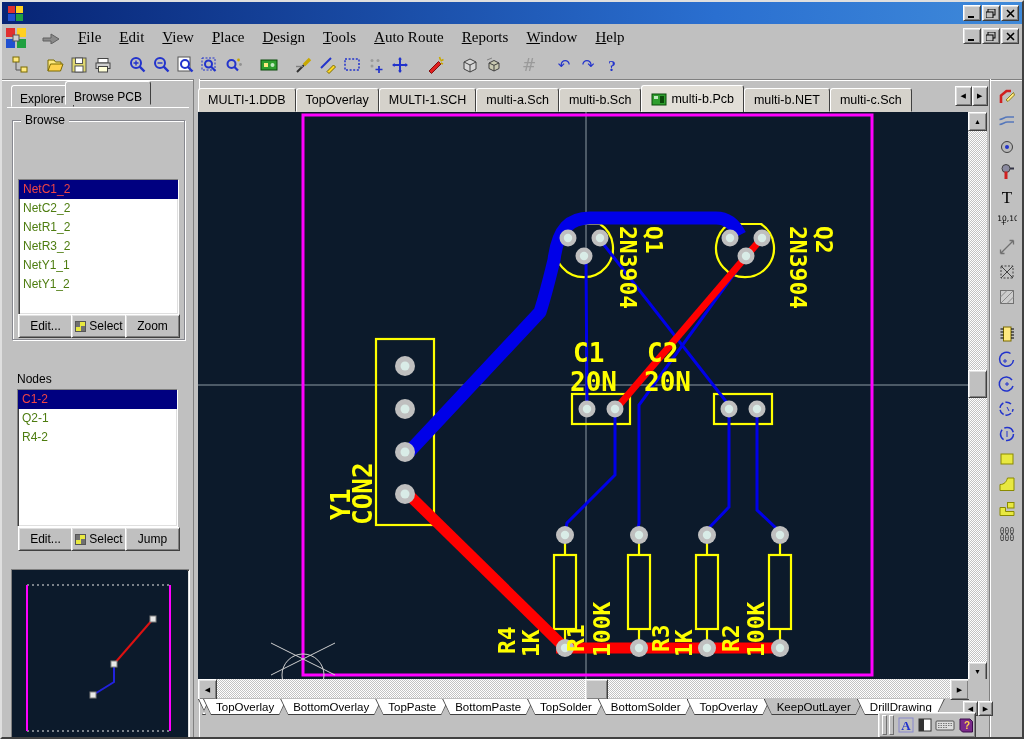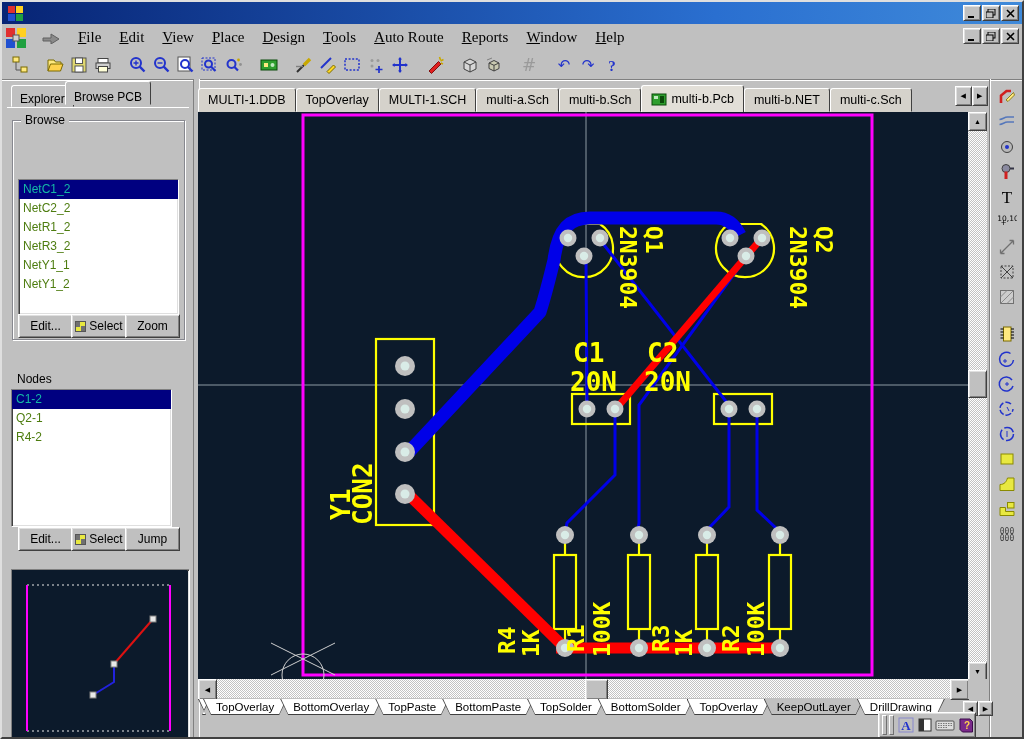"NetC1_2" .lrow.selected { color: #14b8a6 -> #ef4444 }
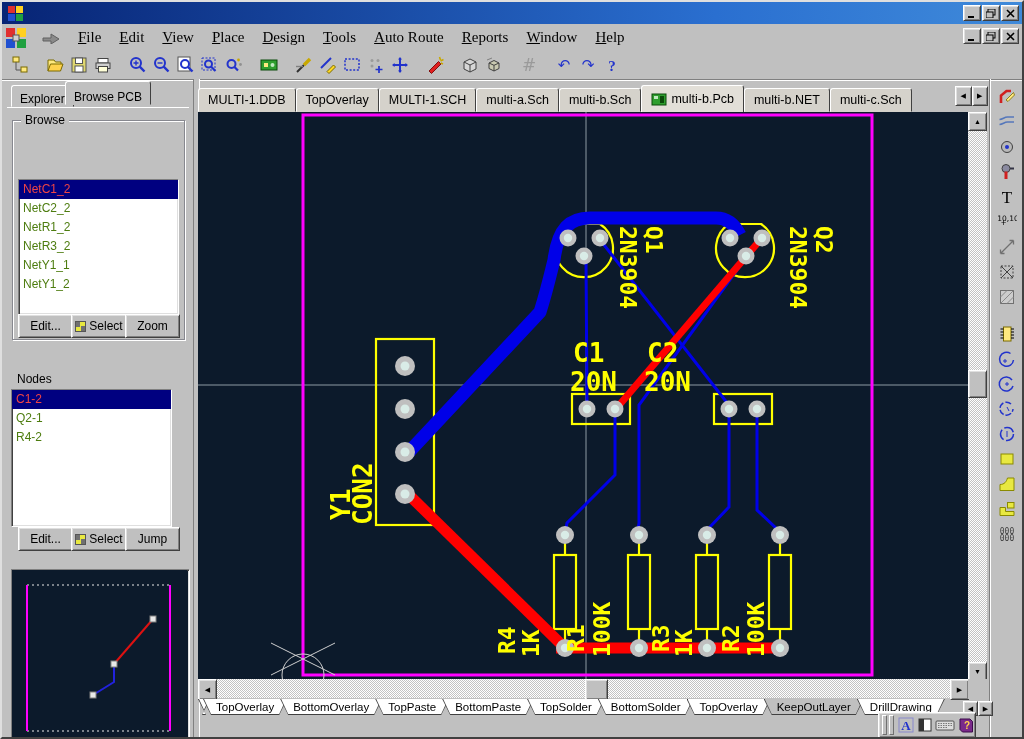"C1-2" div.abs { left: 4px -> 10px }
